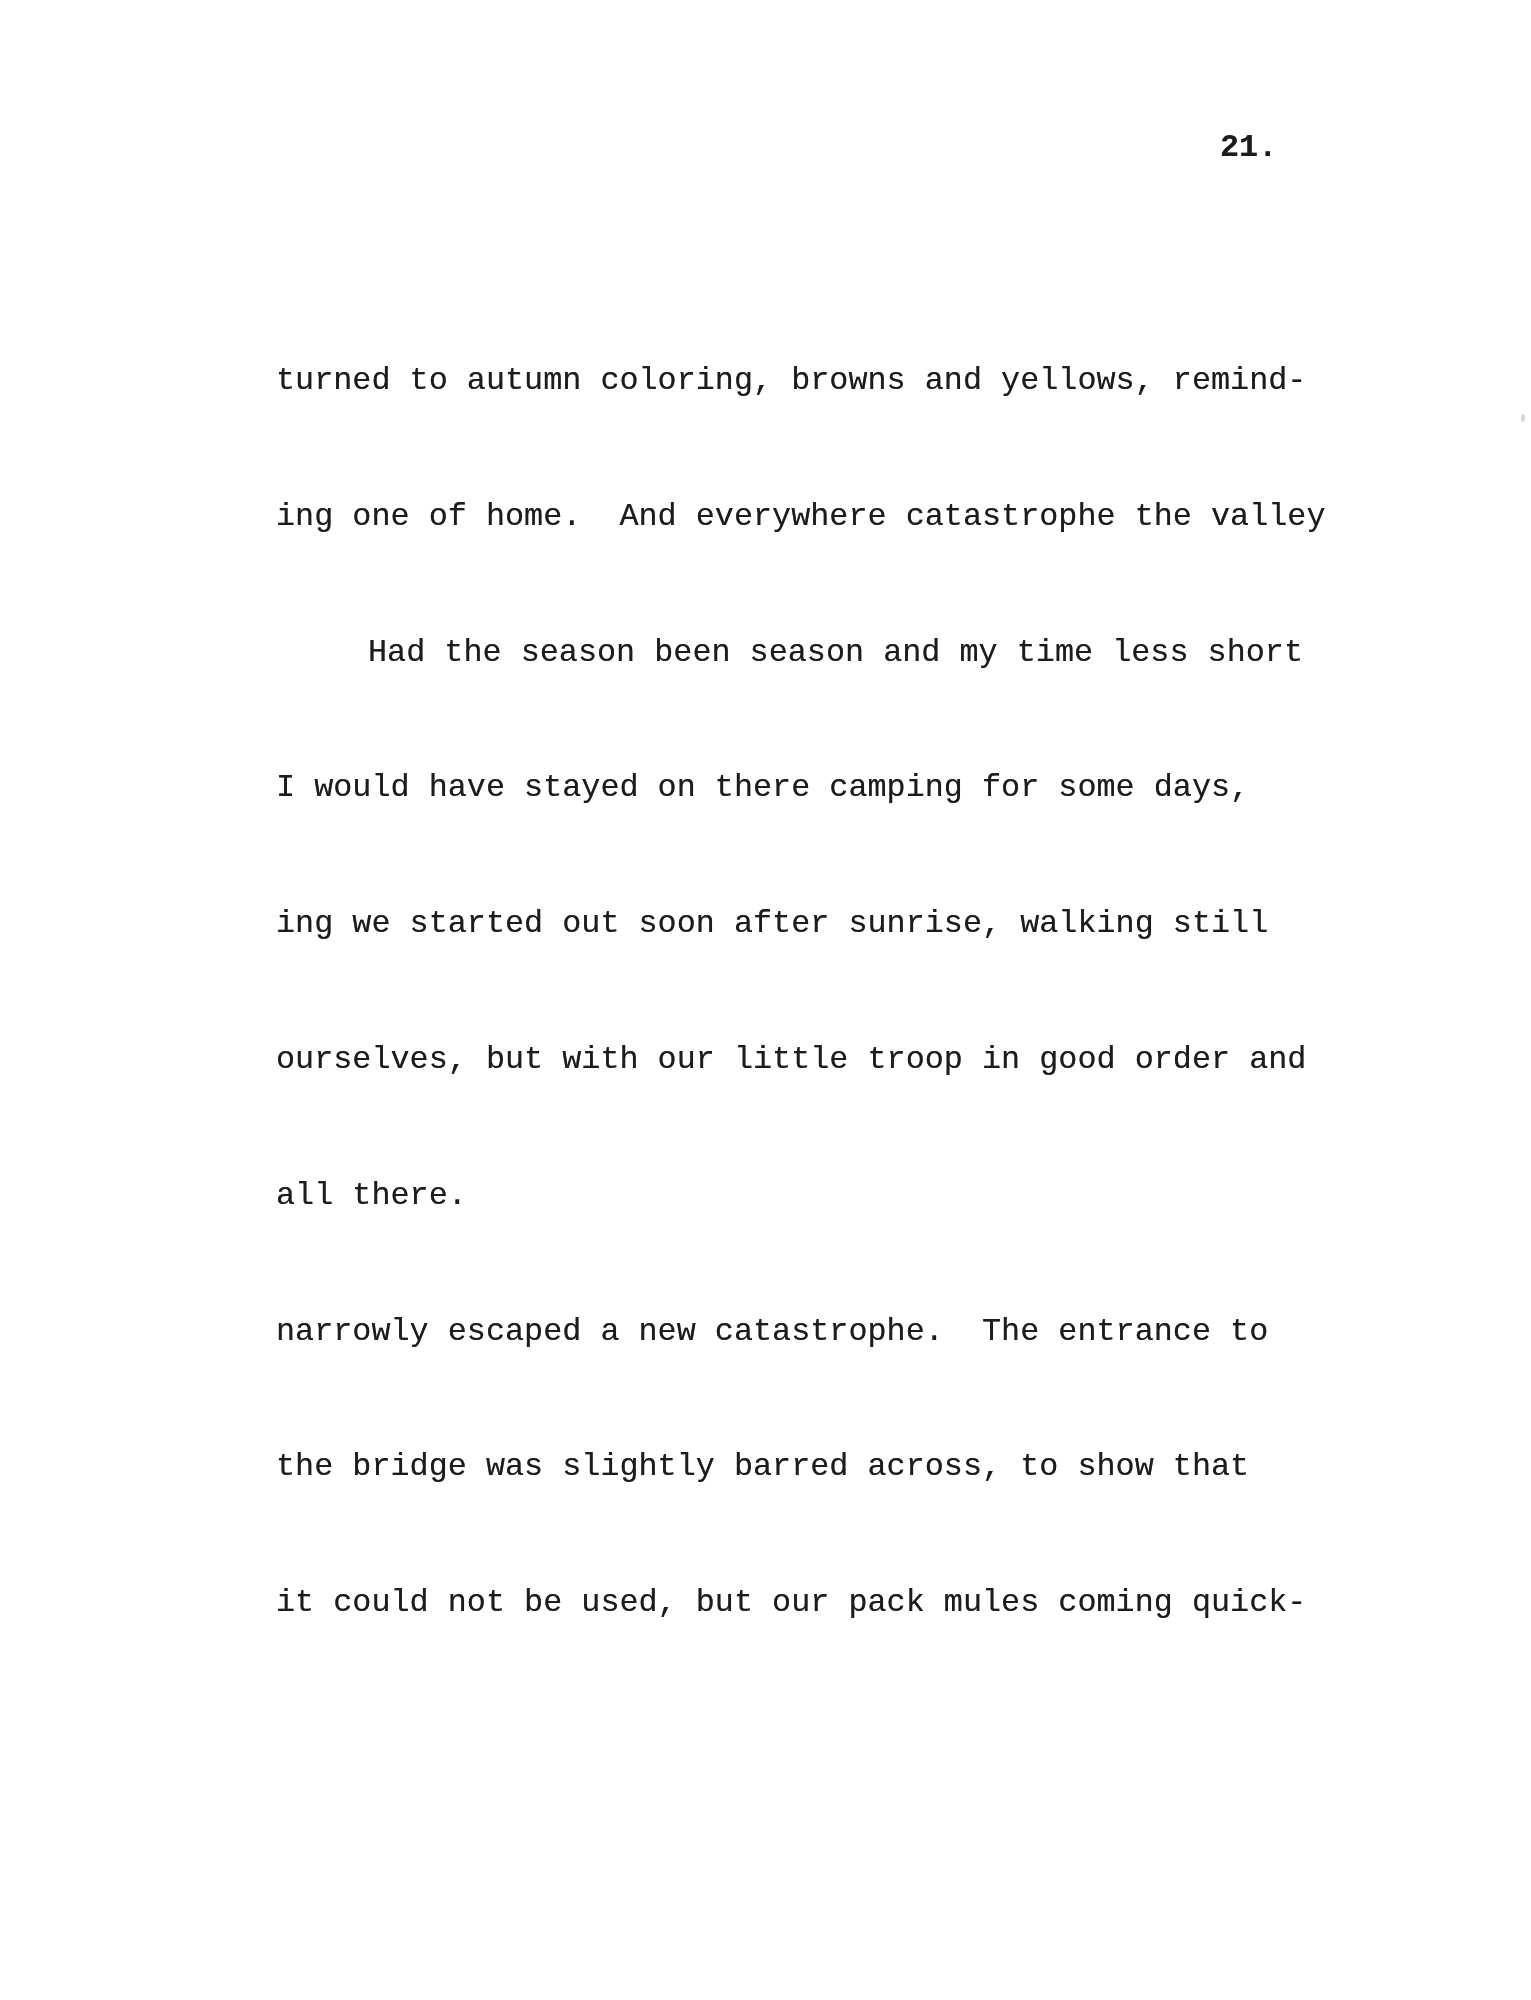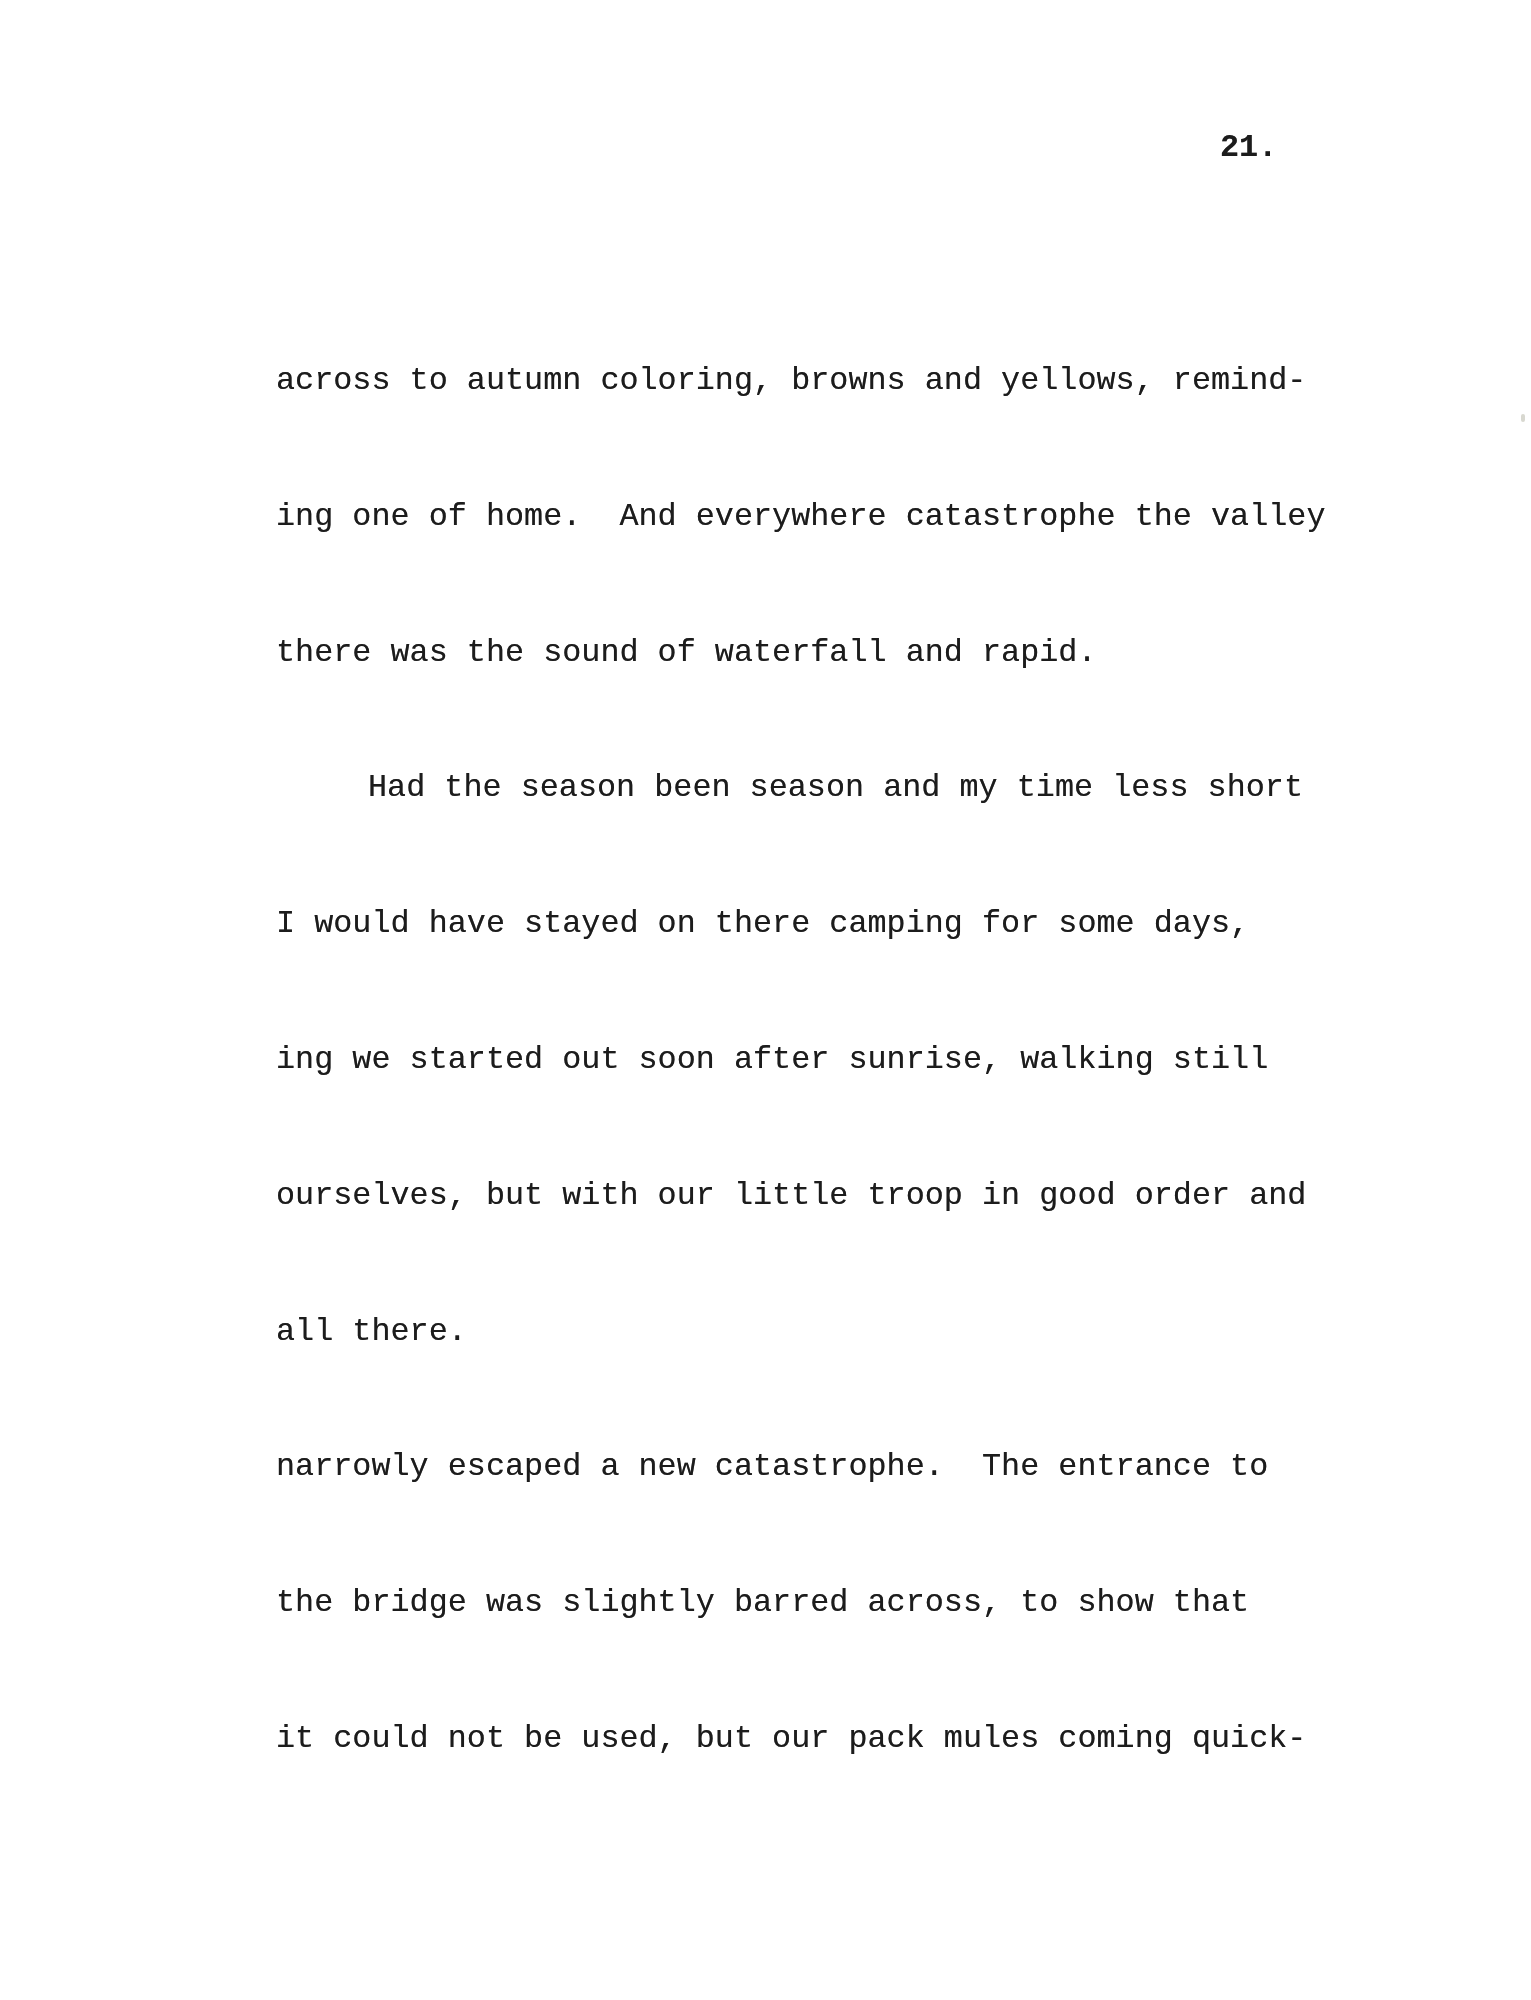"across to autumn coloring, browns" span.line { text: across -> turned }
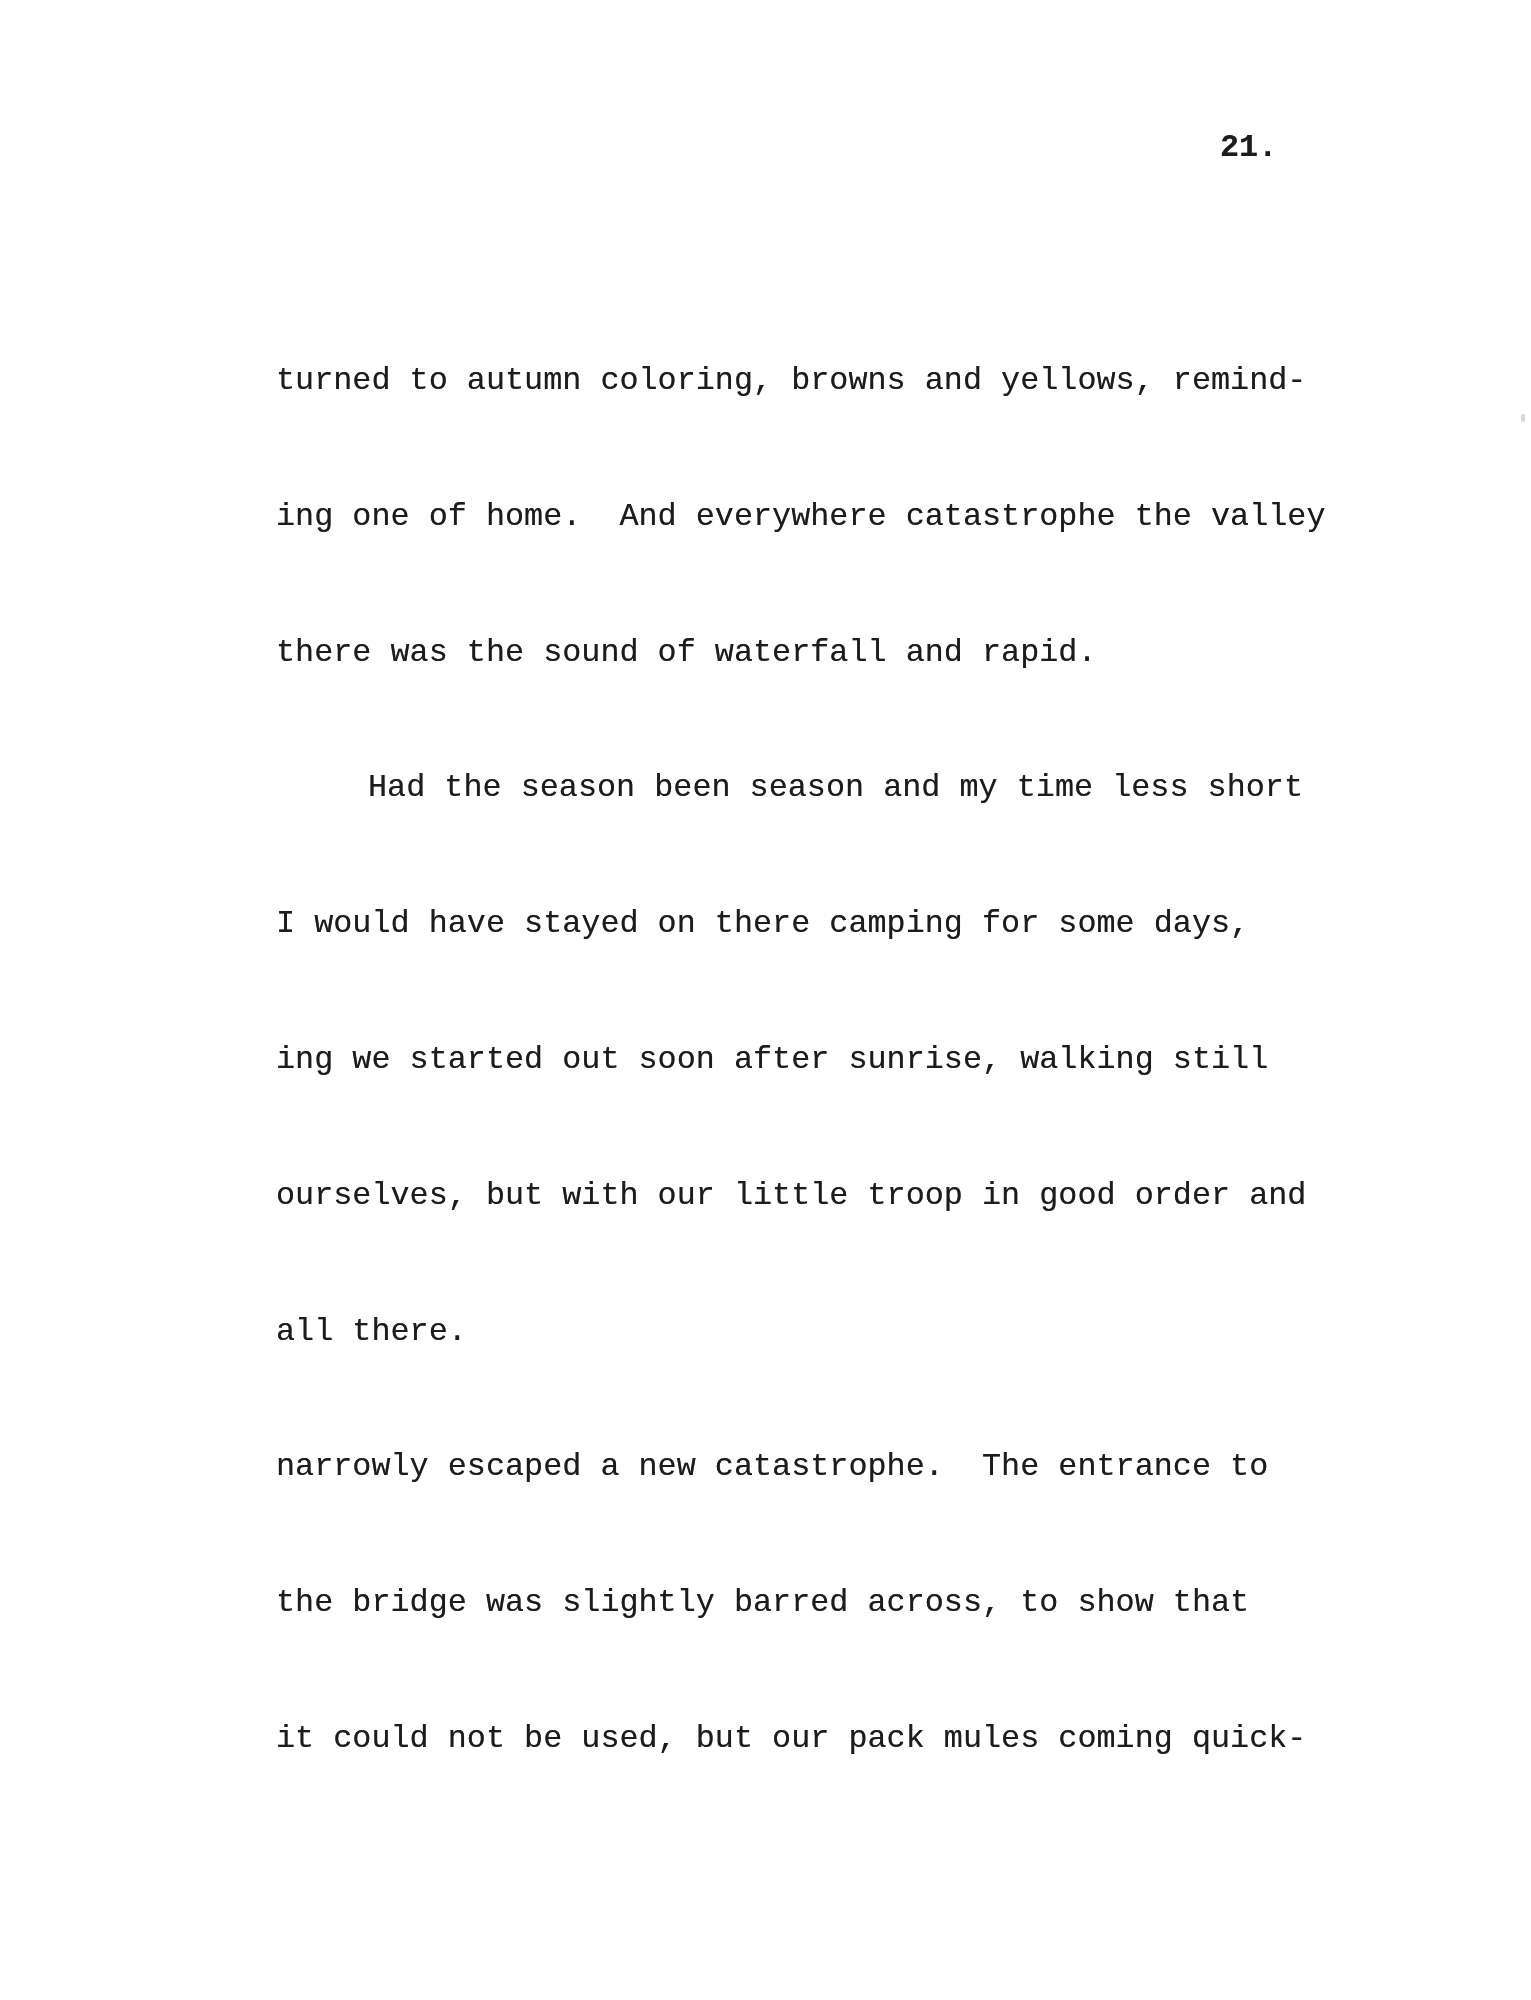"there was the sound of" span.line { html: <span>there was the sound of waterfall and rapid.</span> -> none }
